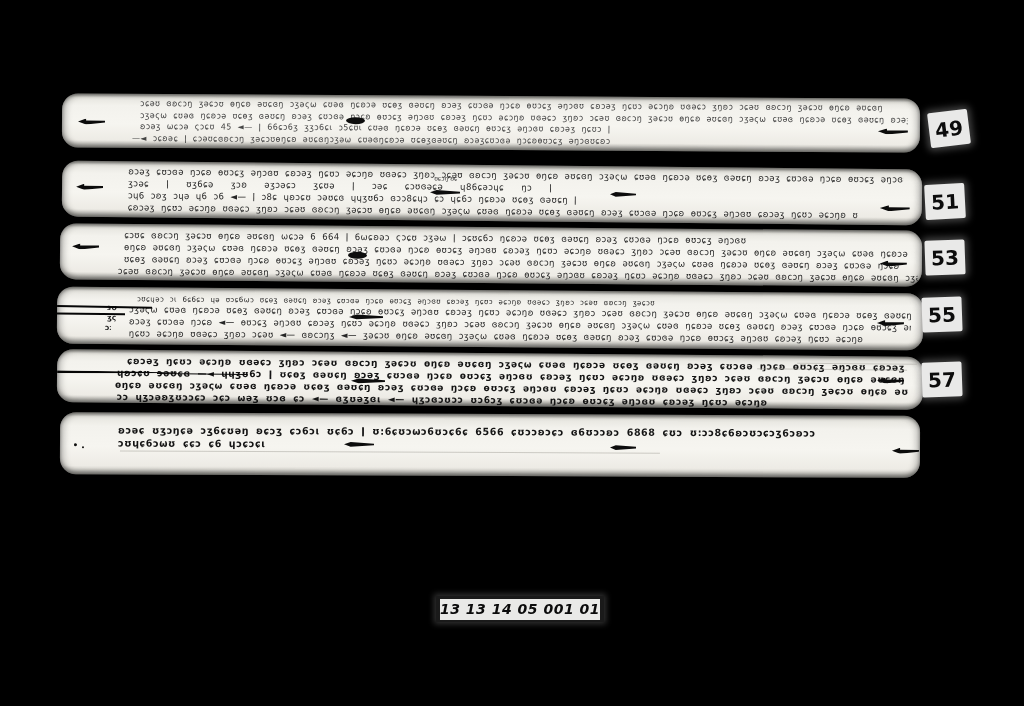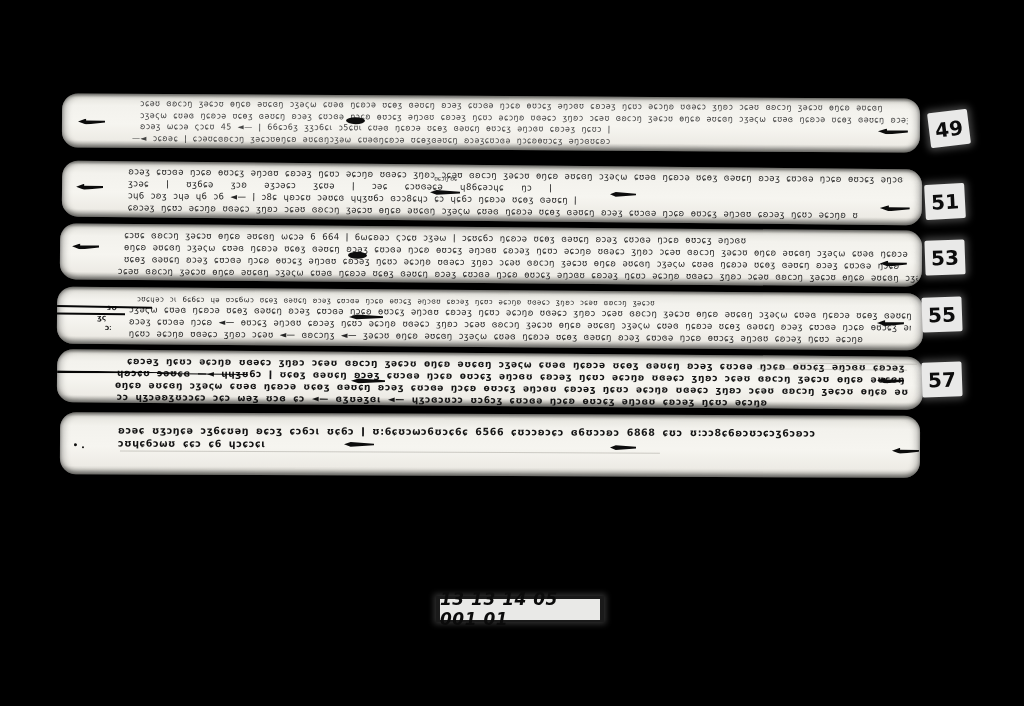"ʒς" span.marginnote { left: 40px -> 50px }
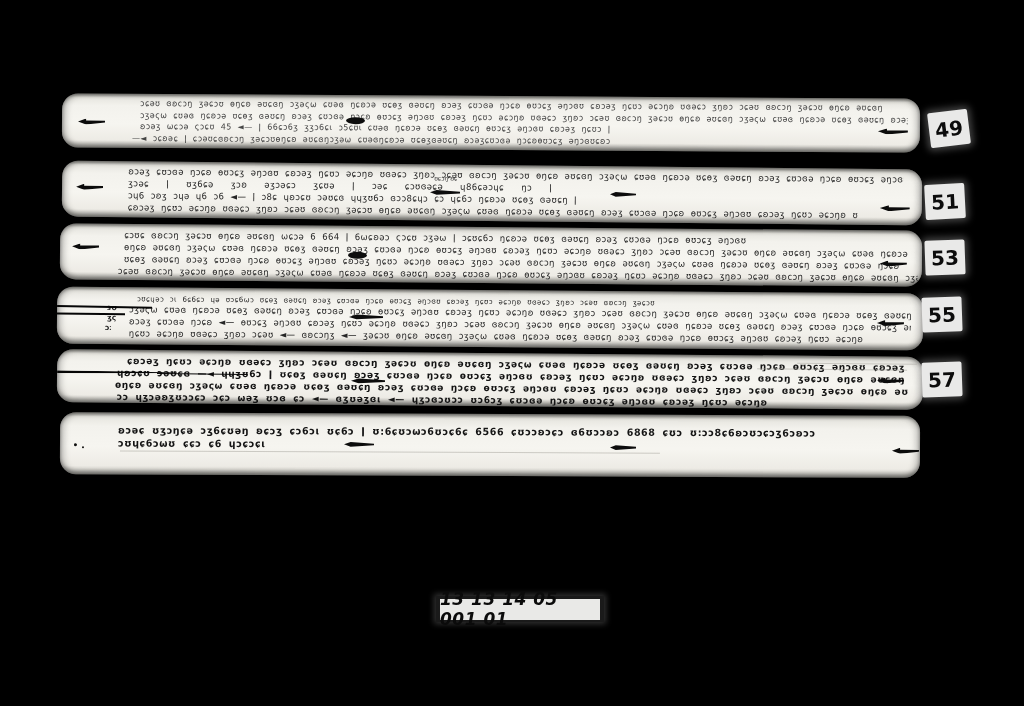"13 13 14 05 001" .catinner { font-size: 17px -> 14px }
